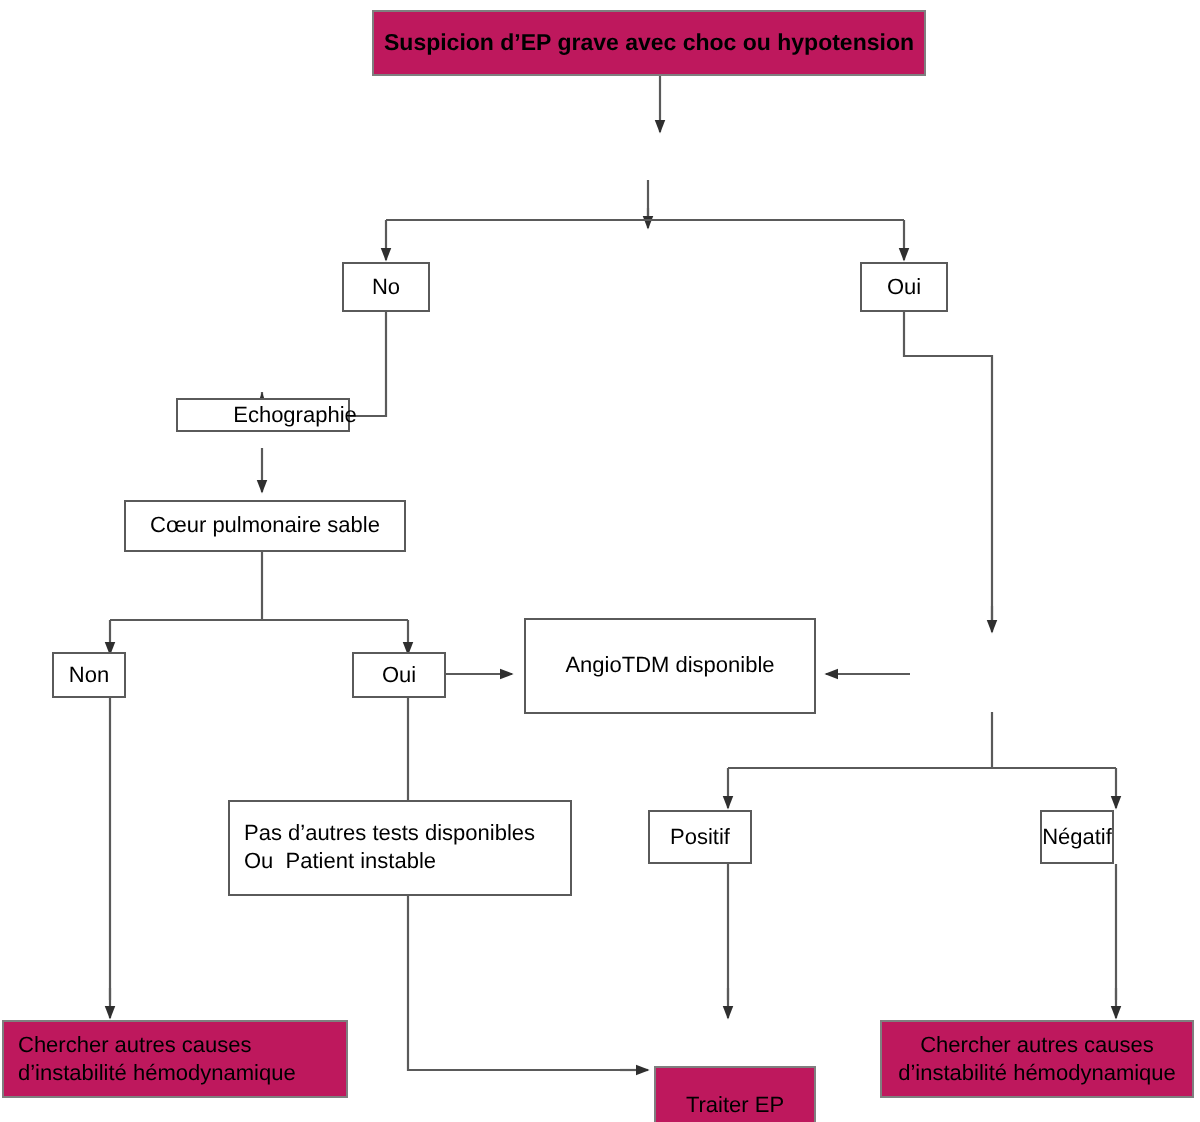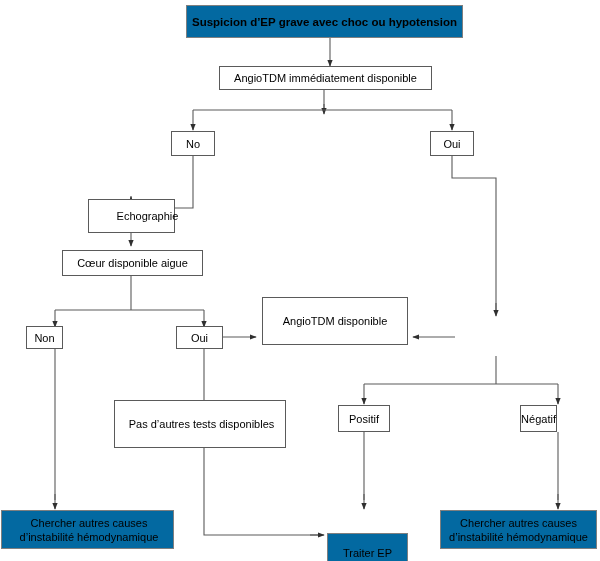"Suspicion d’EP grave avec choc" .node.orange { background: #0369a1 -> #be185d }
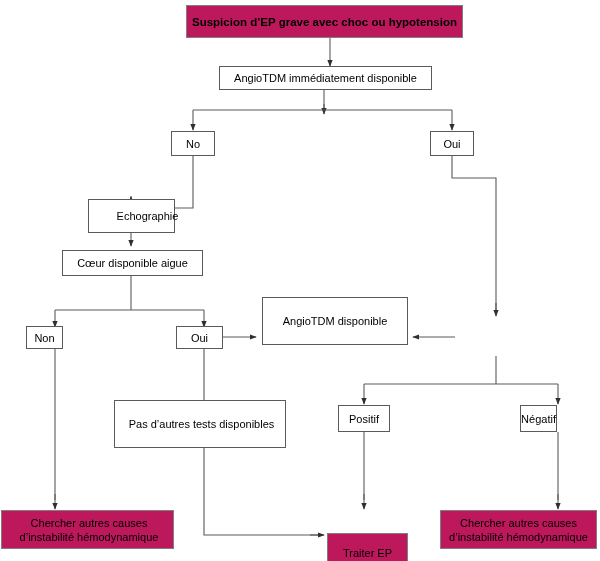"AngioTDM immédiatement disponible" div.node { html: <div> <span>AngioTDM immédiatement disponible</span> </div> -> none }
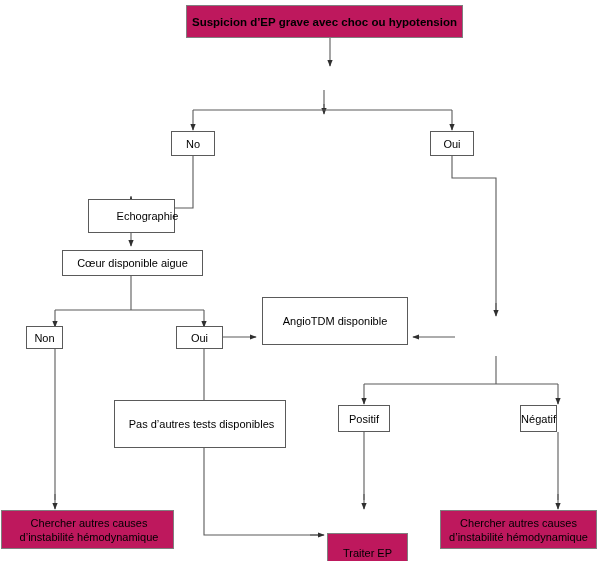"Echographie" div.node { height: 34px -> 17px }
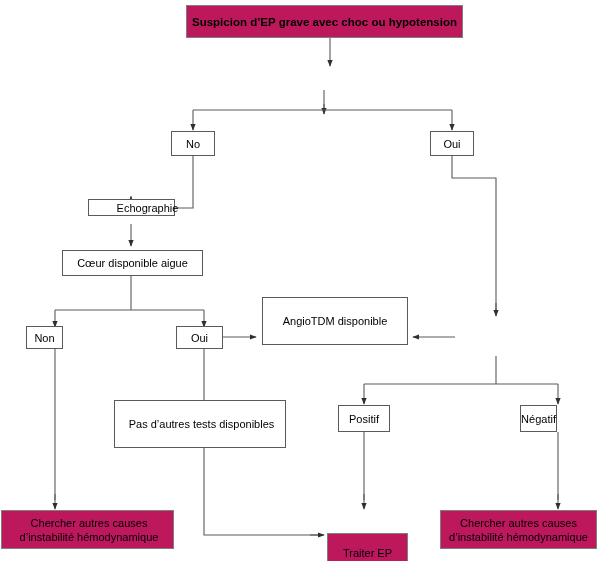"Cœur disponible aigue" span { text: disponible  aigue -> pulmonaire  sable }
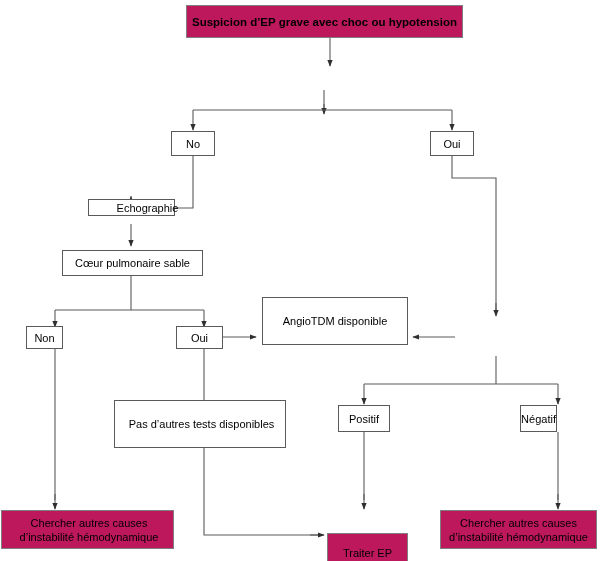"AngioTDM disponible" div.node { top: 297px -> 309px }
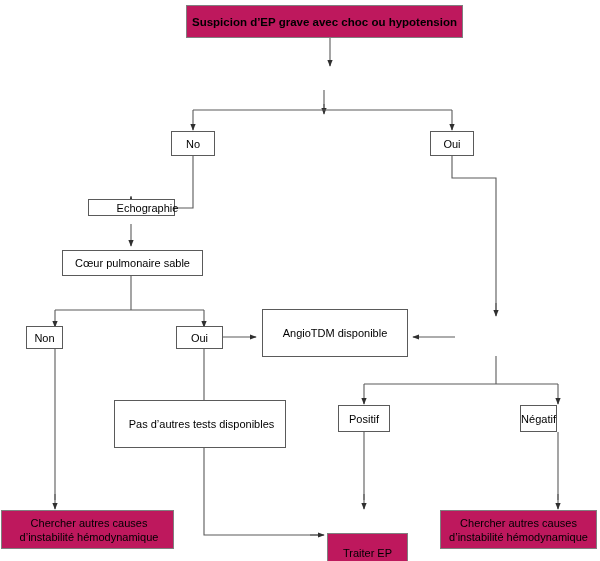"Pas d’autres tests disponibles" .node.left { text-align: center -> left }
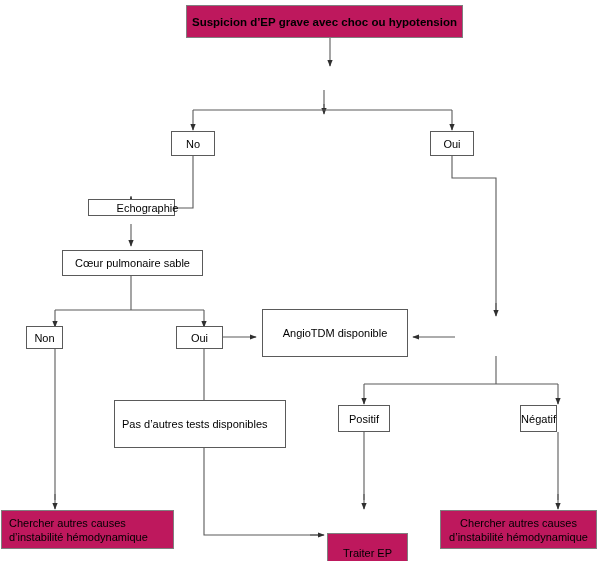"Positif" div.node { left: 338px -> 324px }
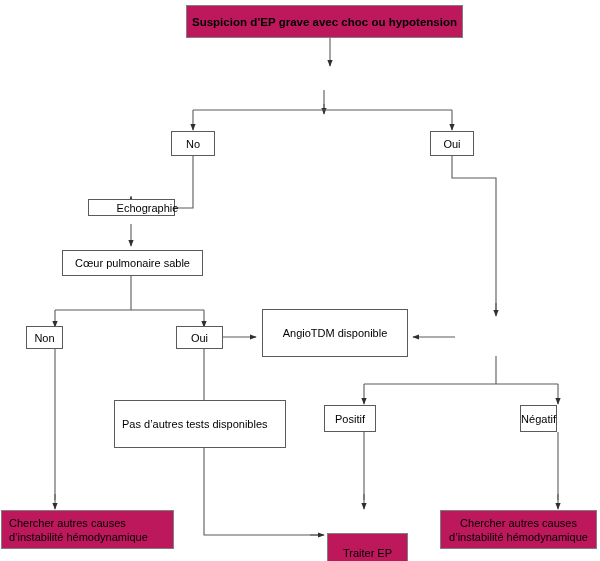"Ou Patient instable" span { html: none -> <span>Ou Patient instable</span> }
